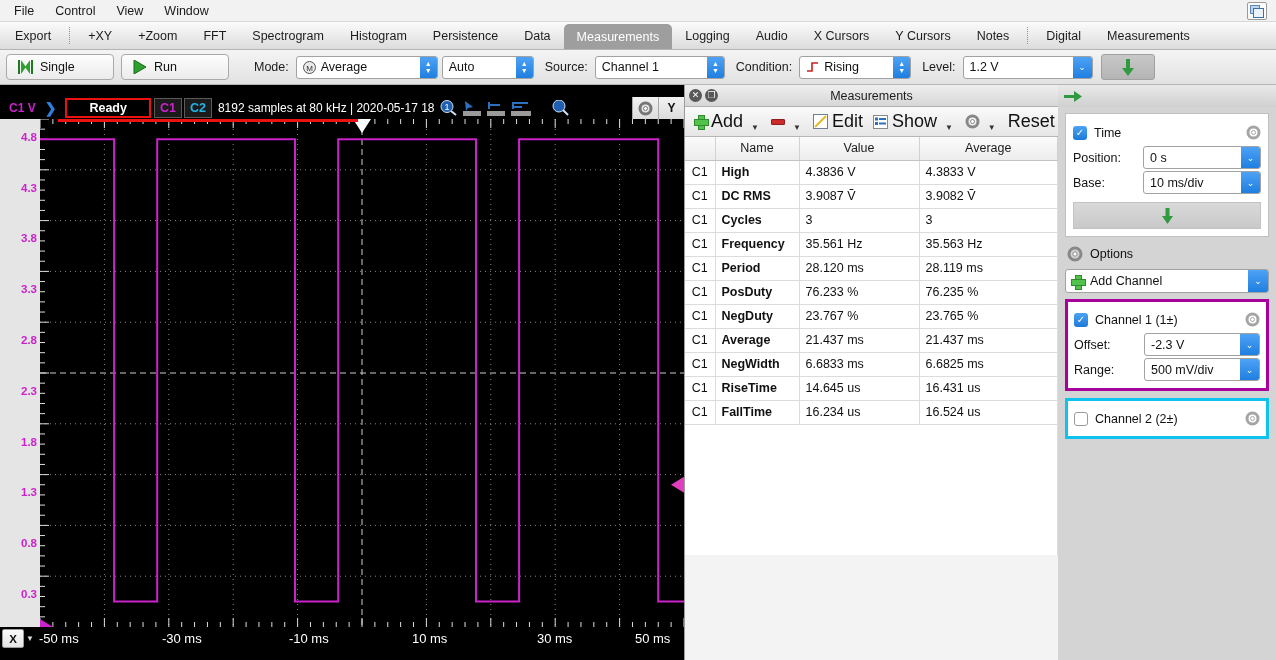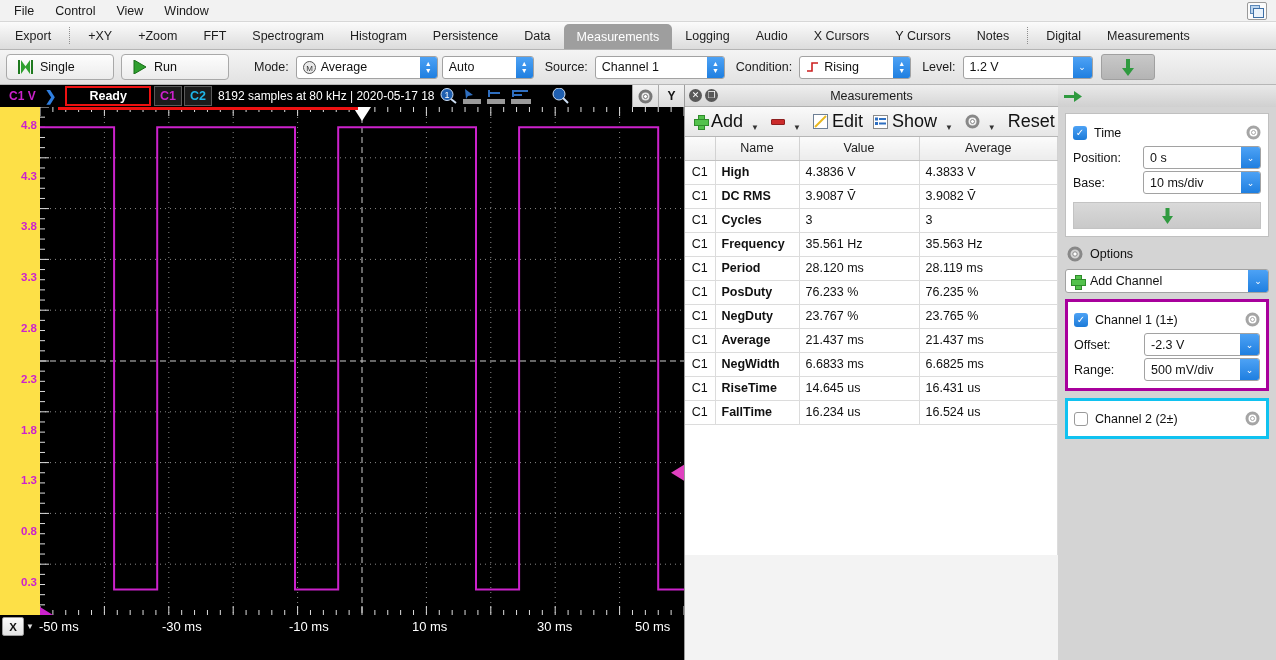"C1 V" .scope-status { margin-top: none -> 12px }
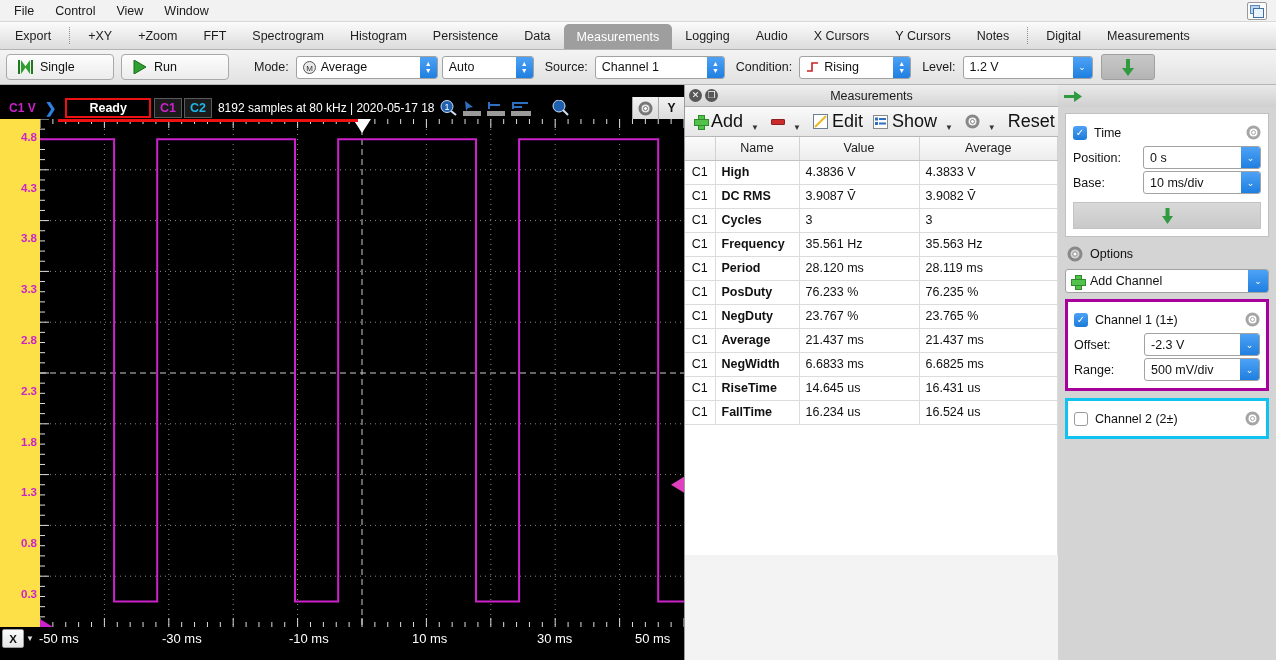"4.8" .plot-wrap { background: #fde047 -> #e5e5e5 }
